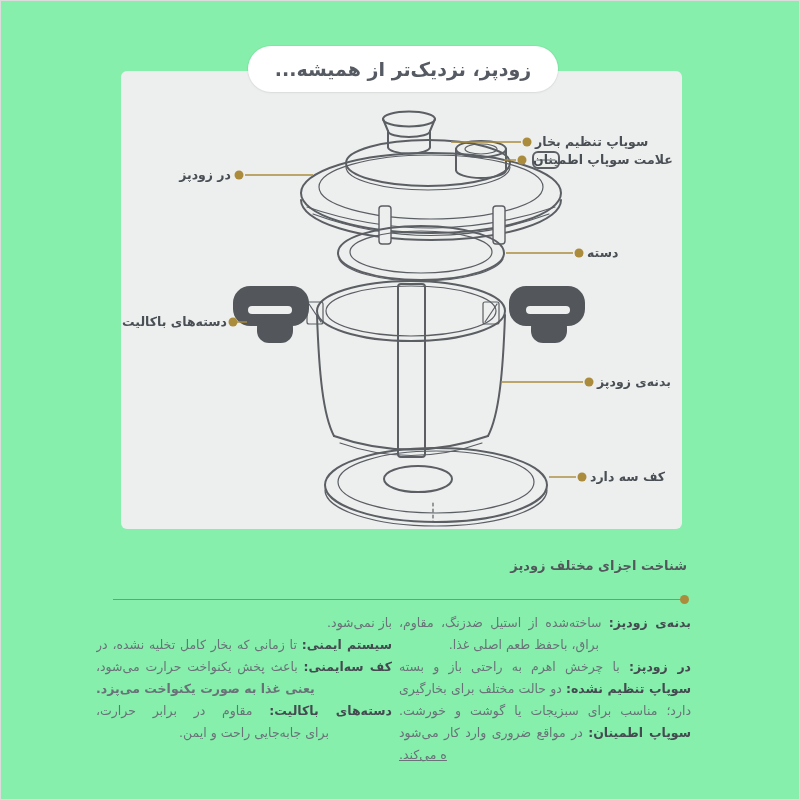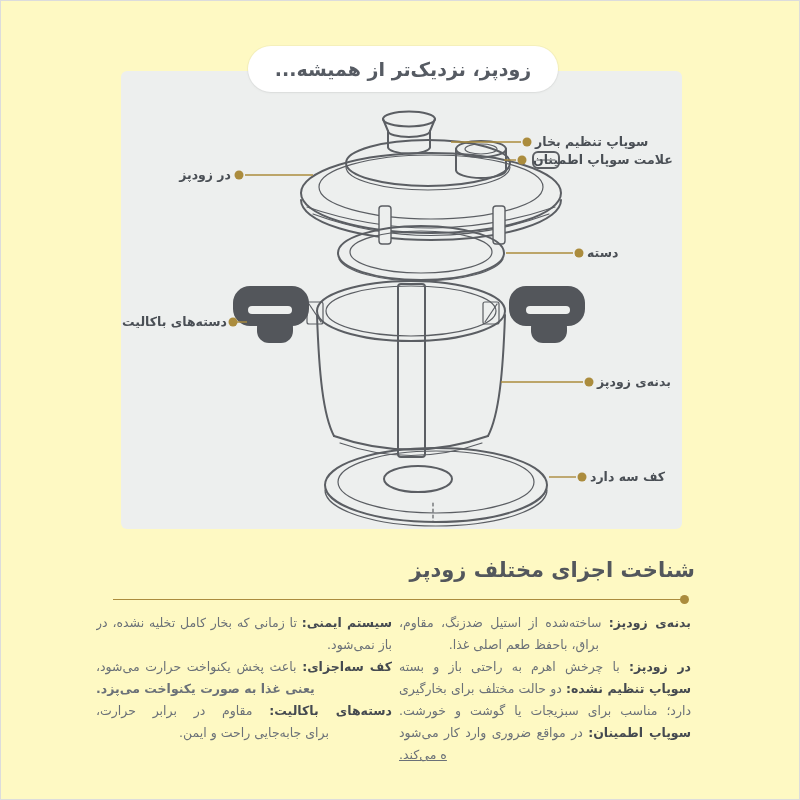"زودپز، نزدیک‌تر از همیشه..." .page { background: #fef9c3 -> #86efac }
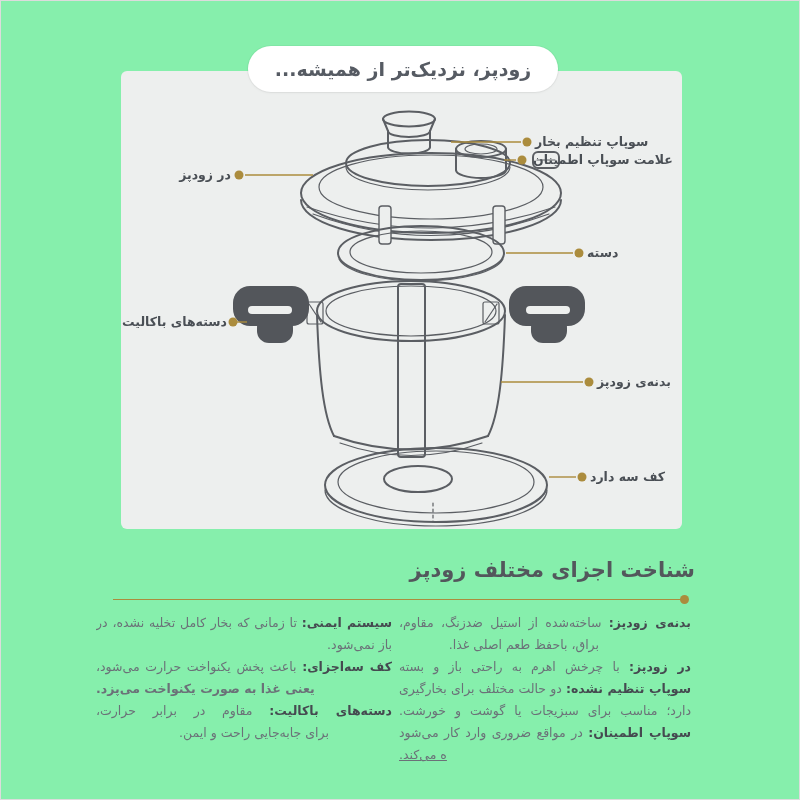"شناخت اجزای مختلف زودپز" .sec-title { font-size: 21px -> 13px; right: 104px -> 112px }
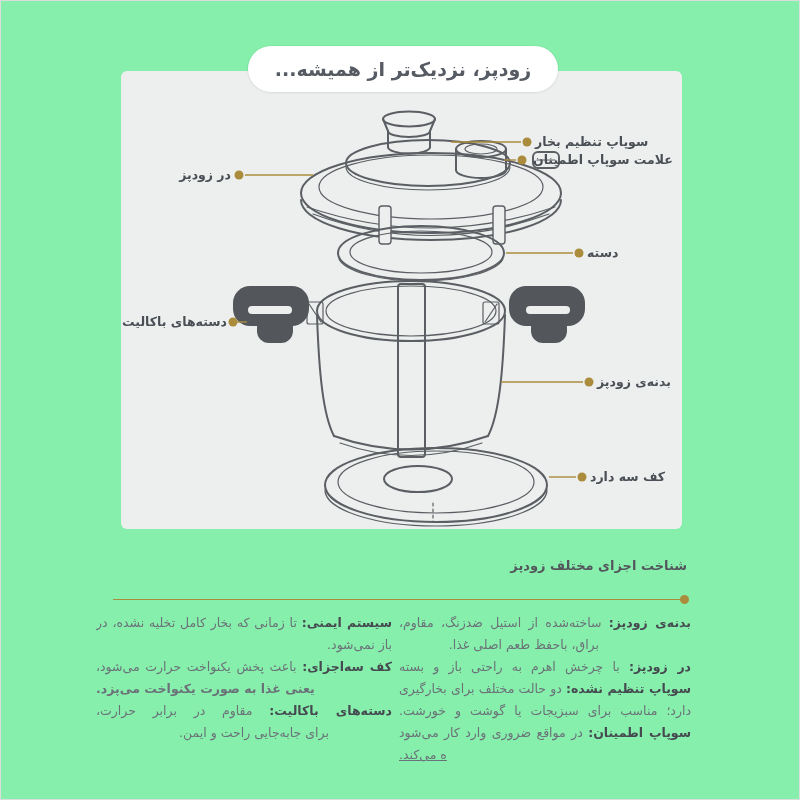"سیستم ایمنی: تا زمانی که" div.line { order: before "باز نمی‌شود." -> after "باز نمی‌شود." }
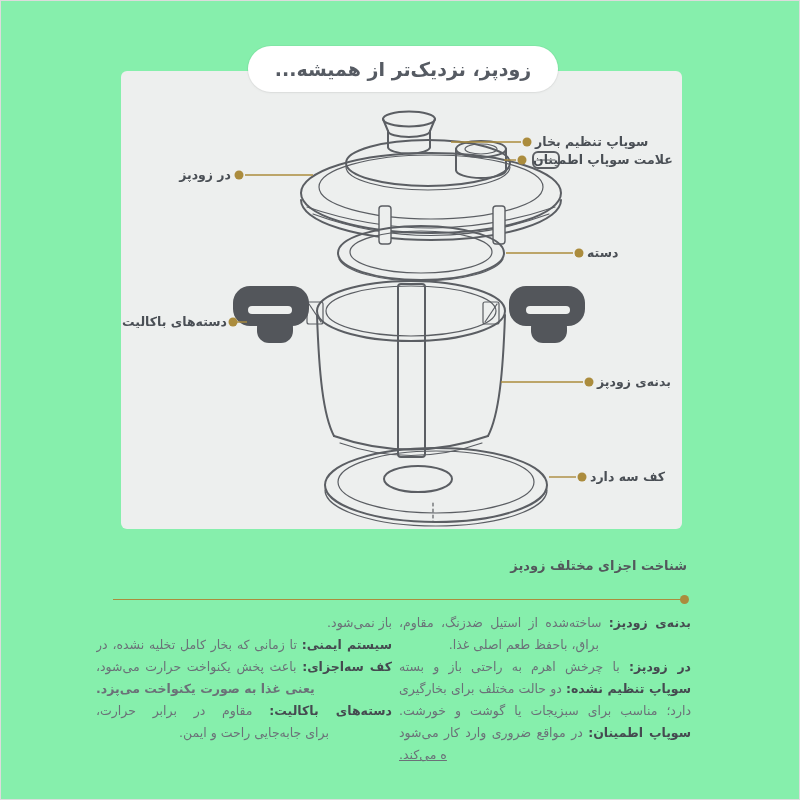"کف سه‌اجزای:" span.term { text: اجزای -> ایمنی }
